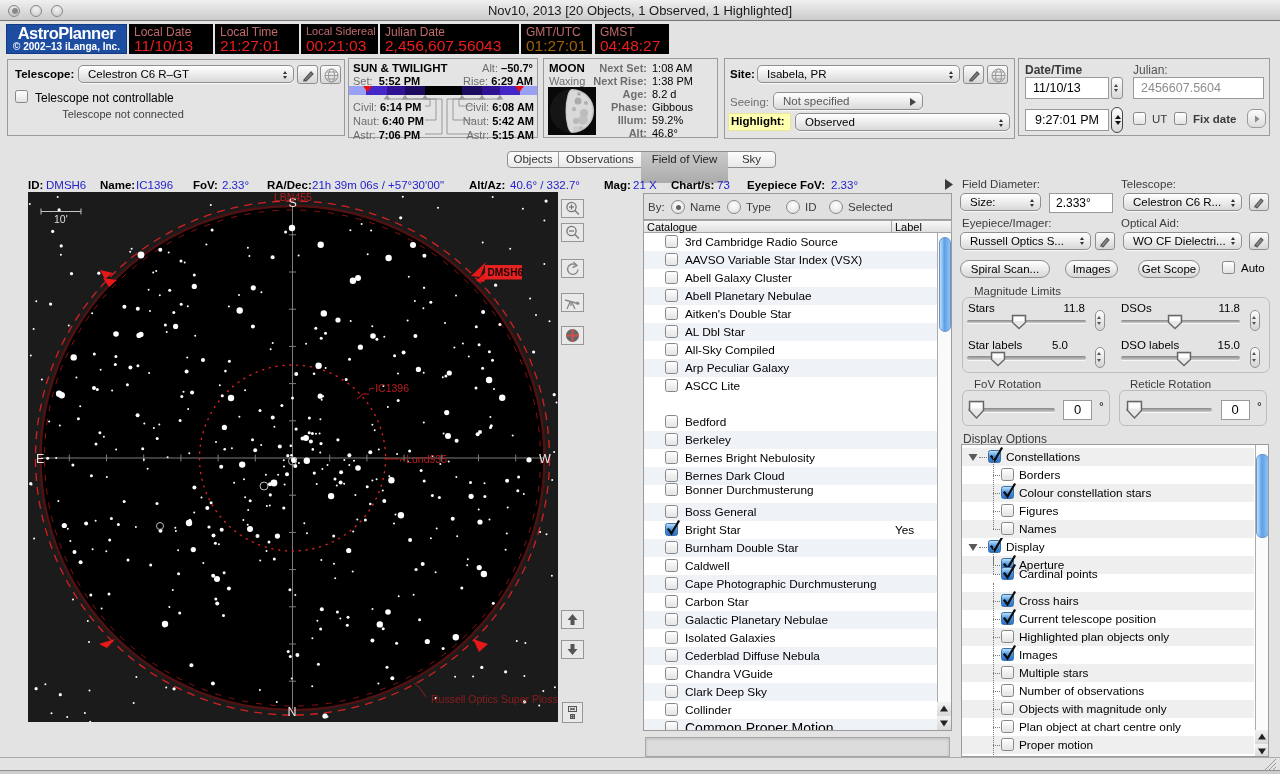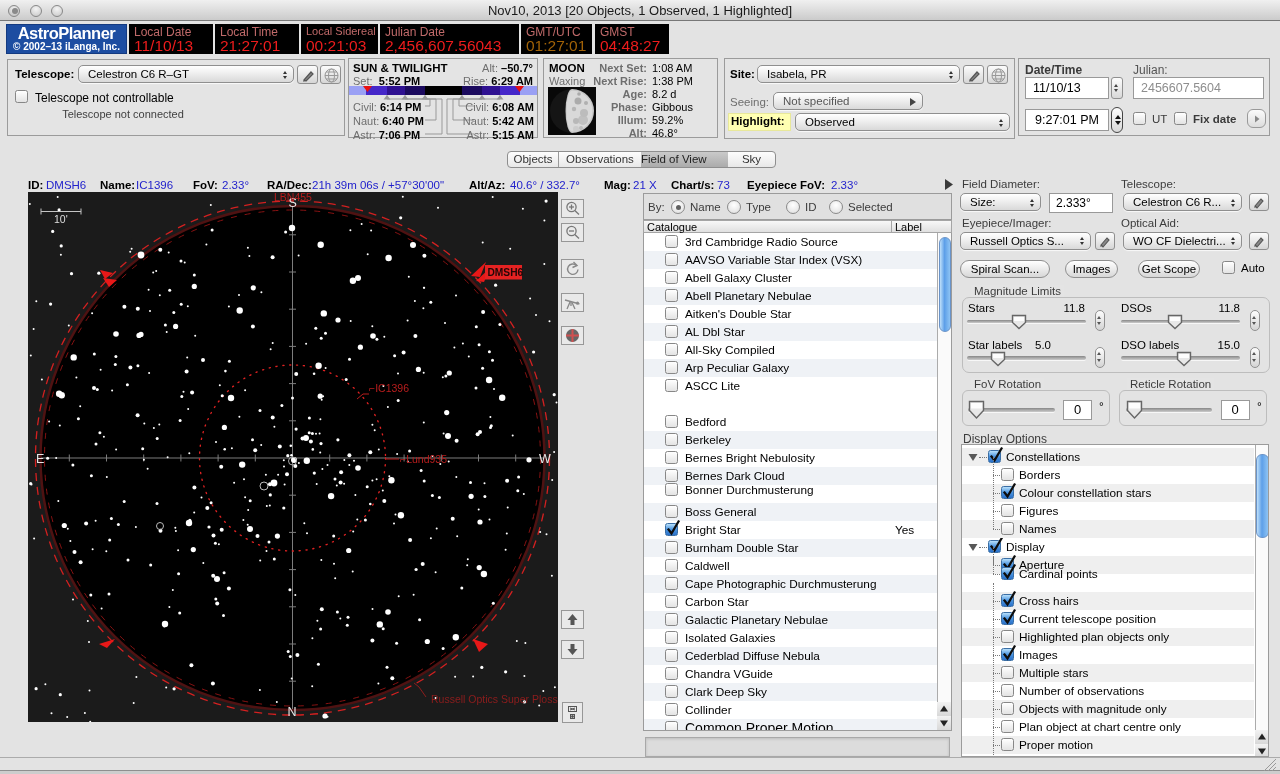"Field of View" div.abs { height: 15px -> 31px; text-align: none -> center }
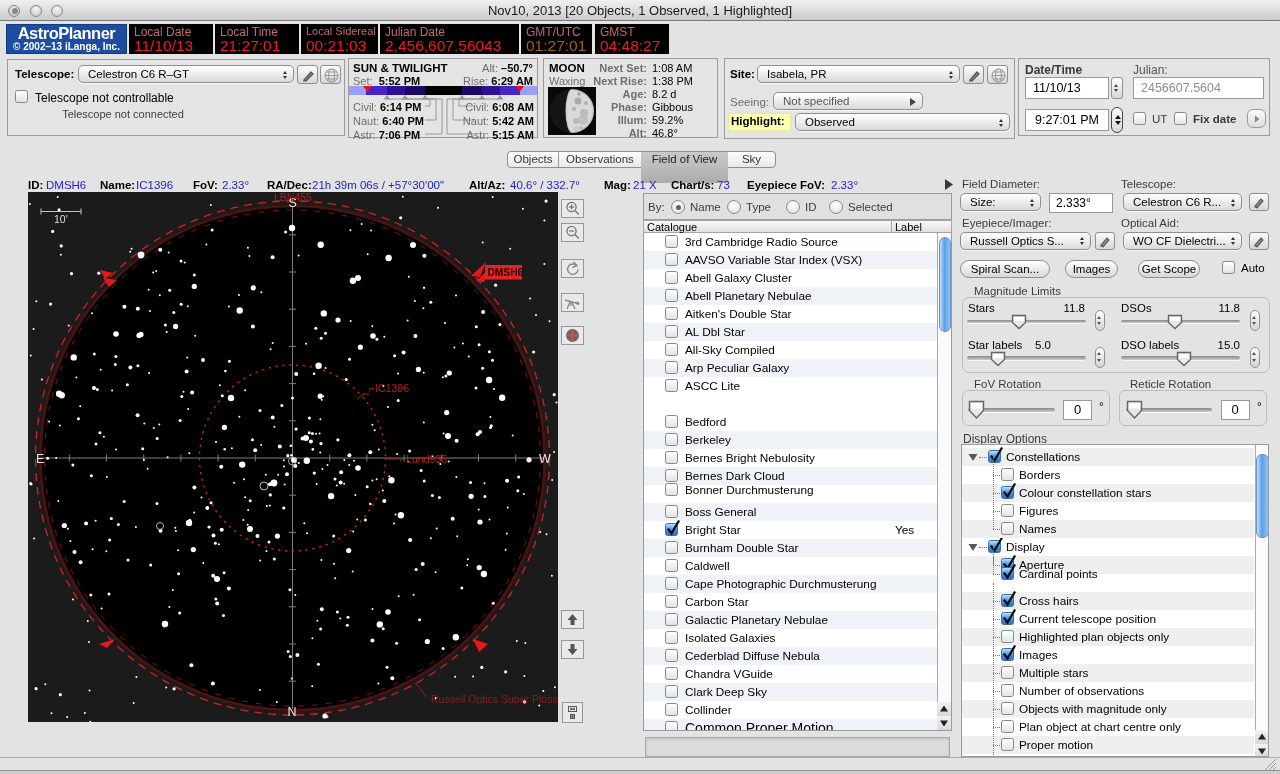"5.0" div.abs { text-align: left -> center }
